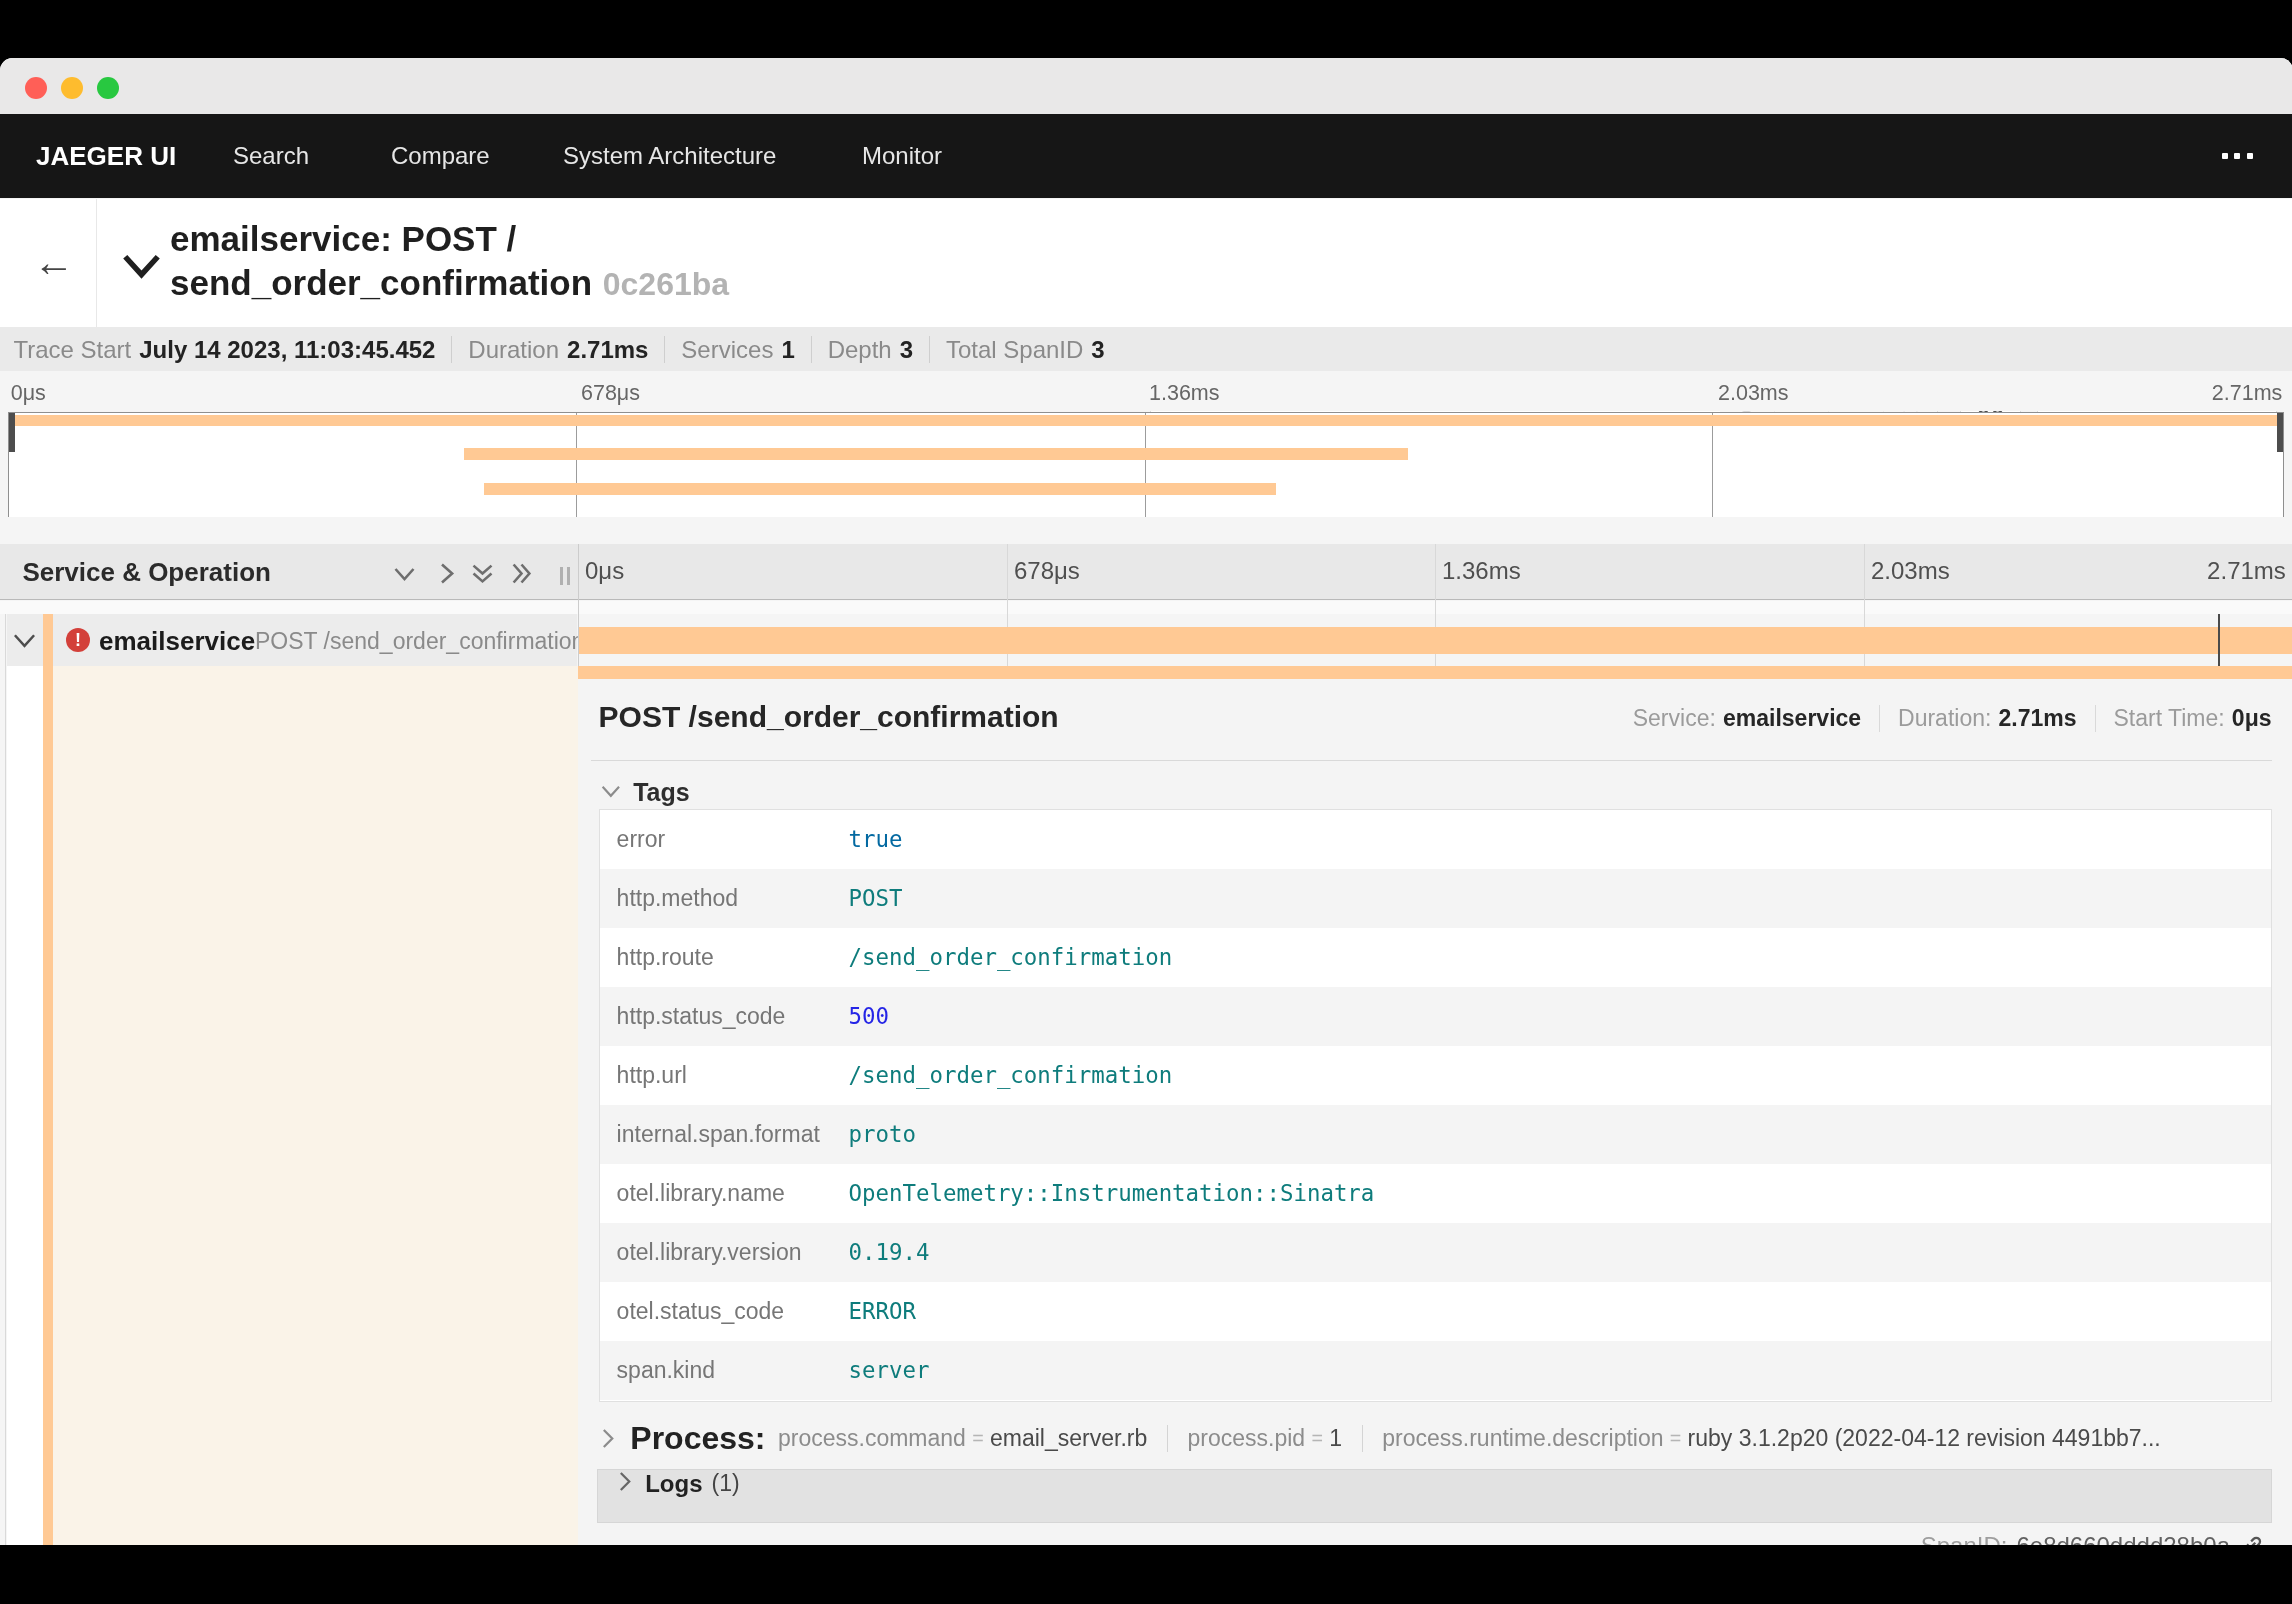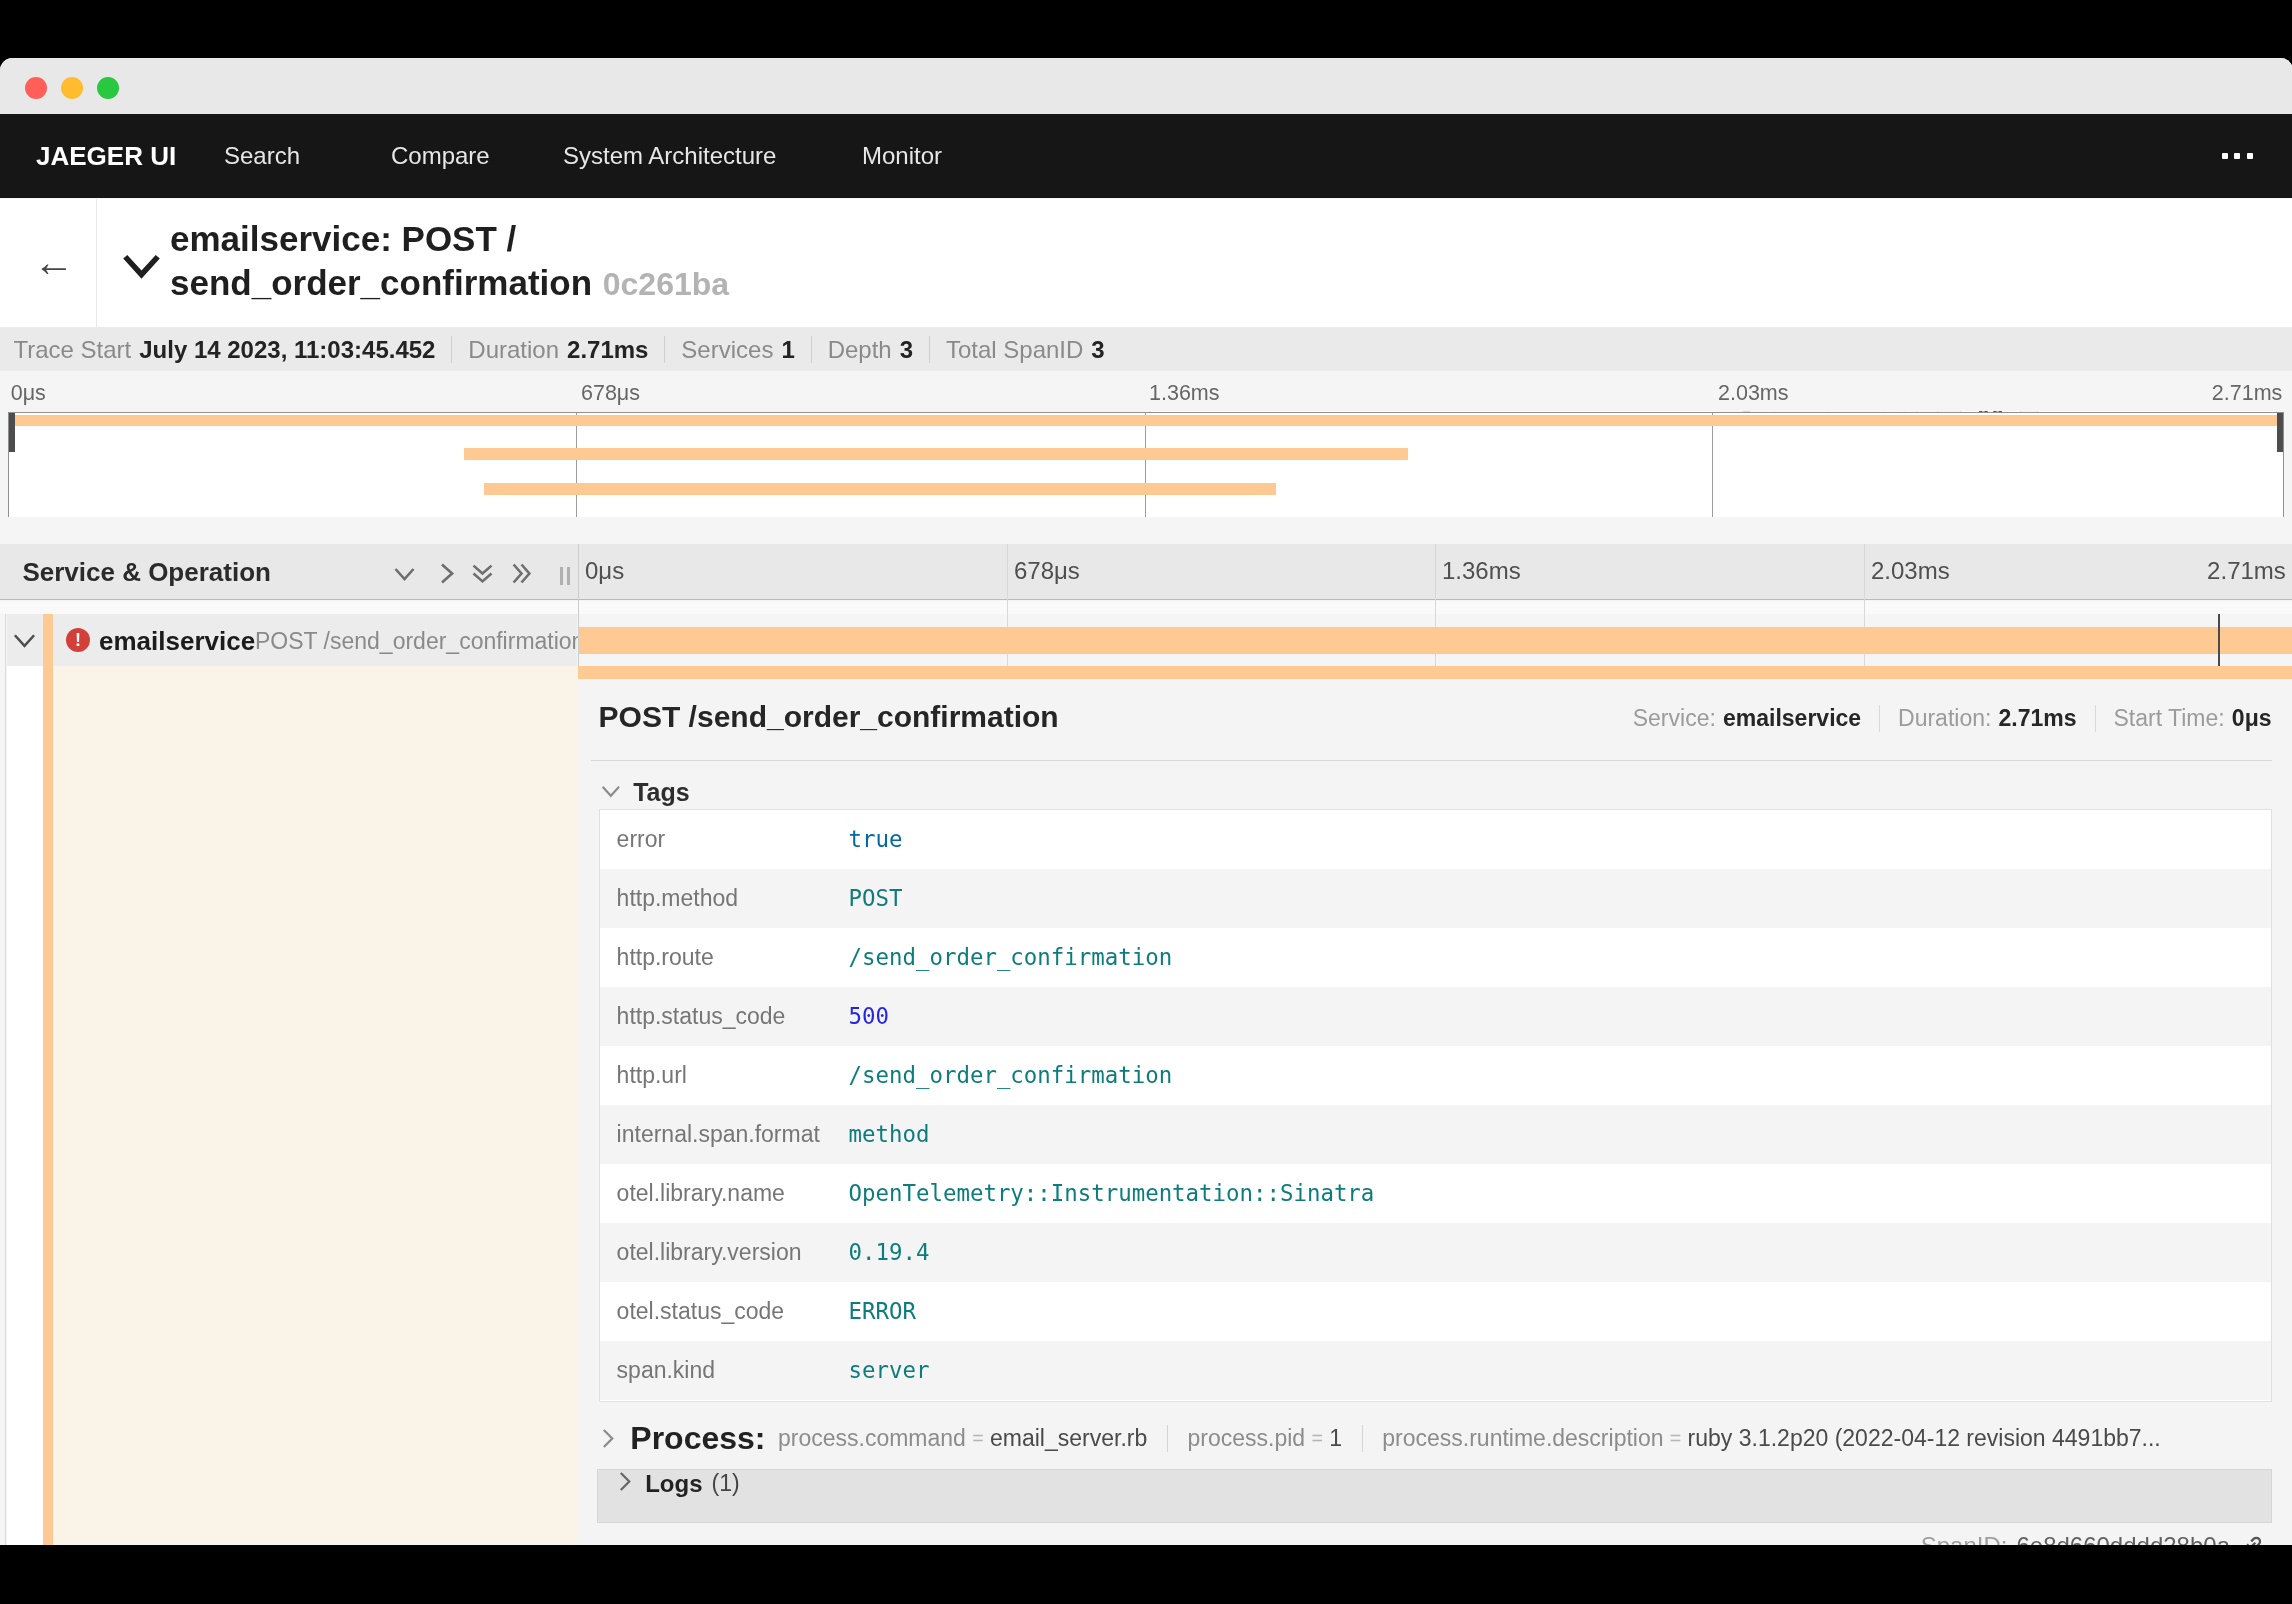"Search" div.navitem { left: 224px -> 233px }
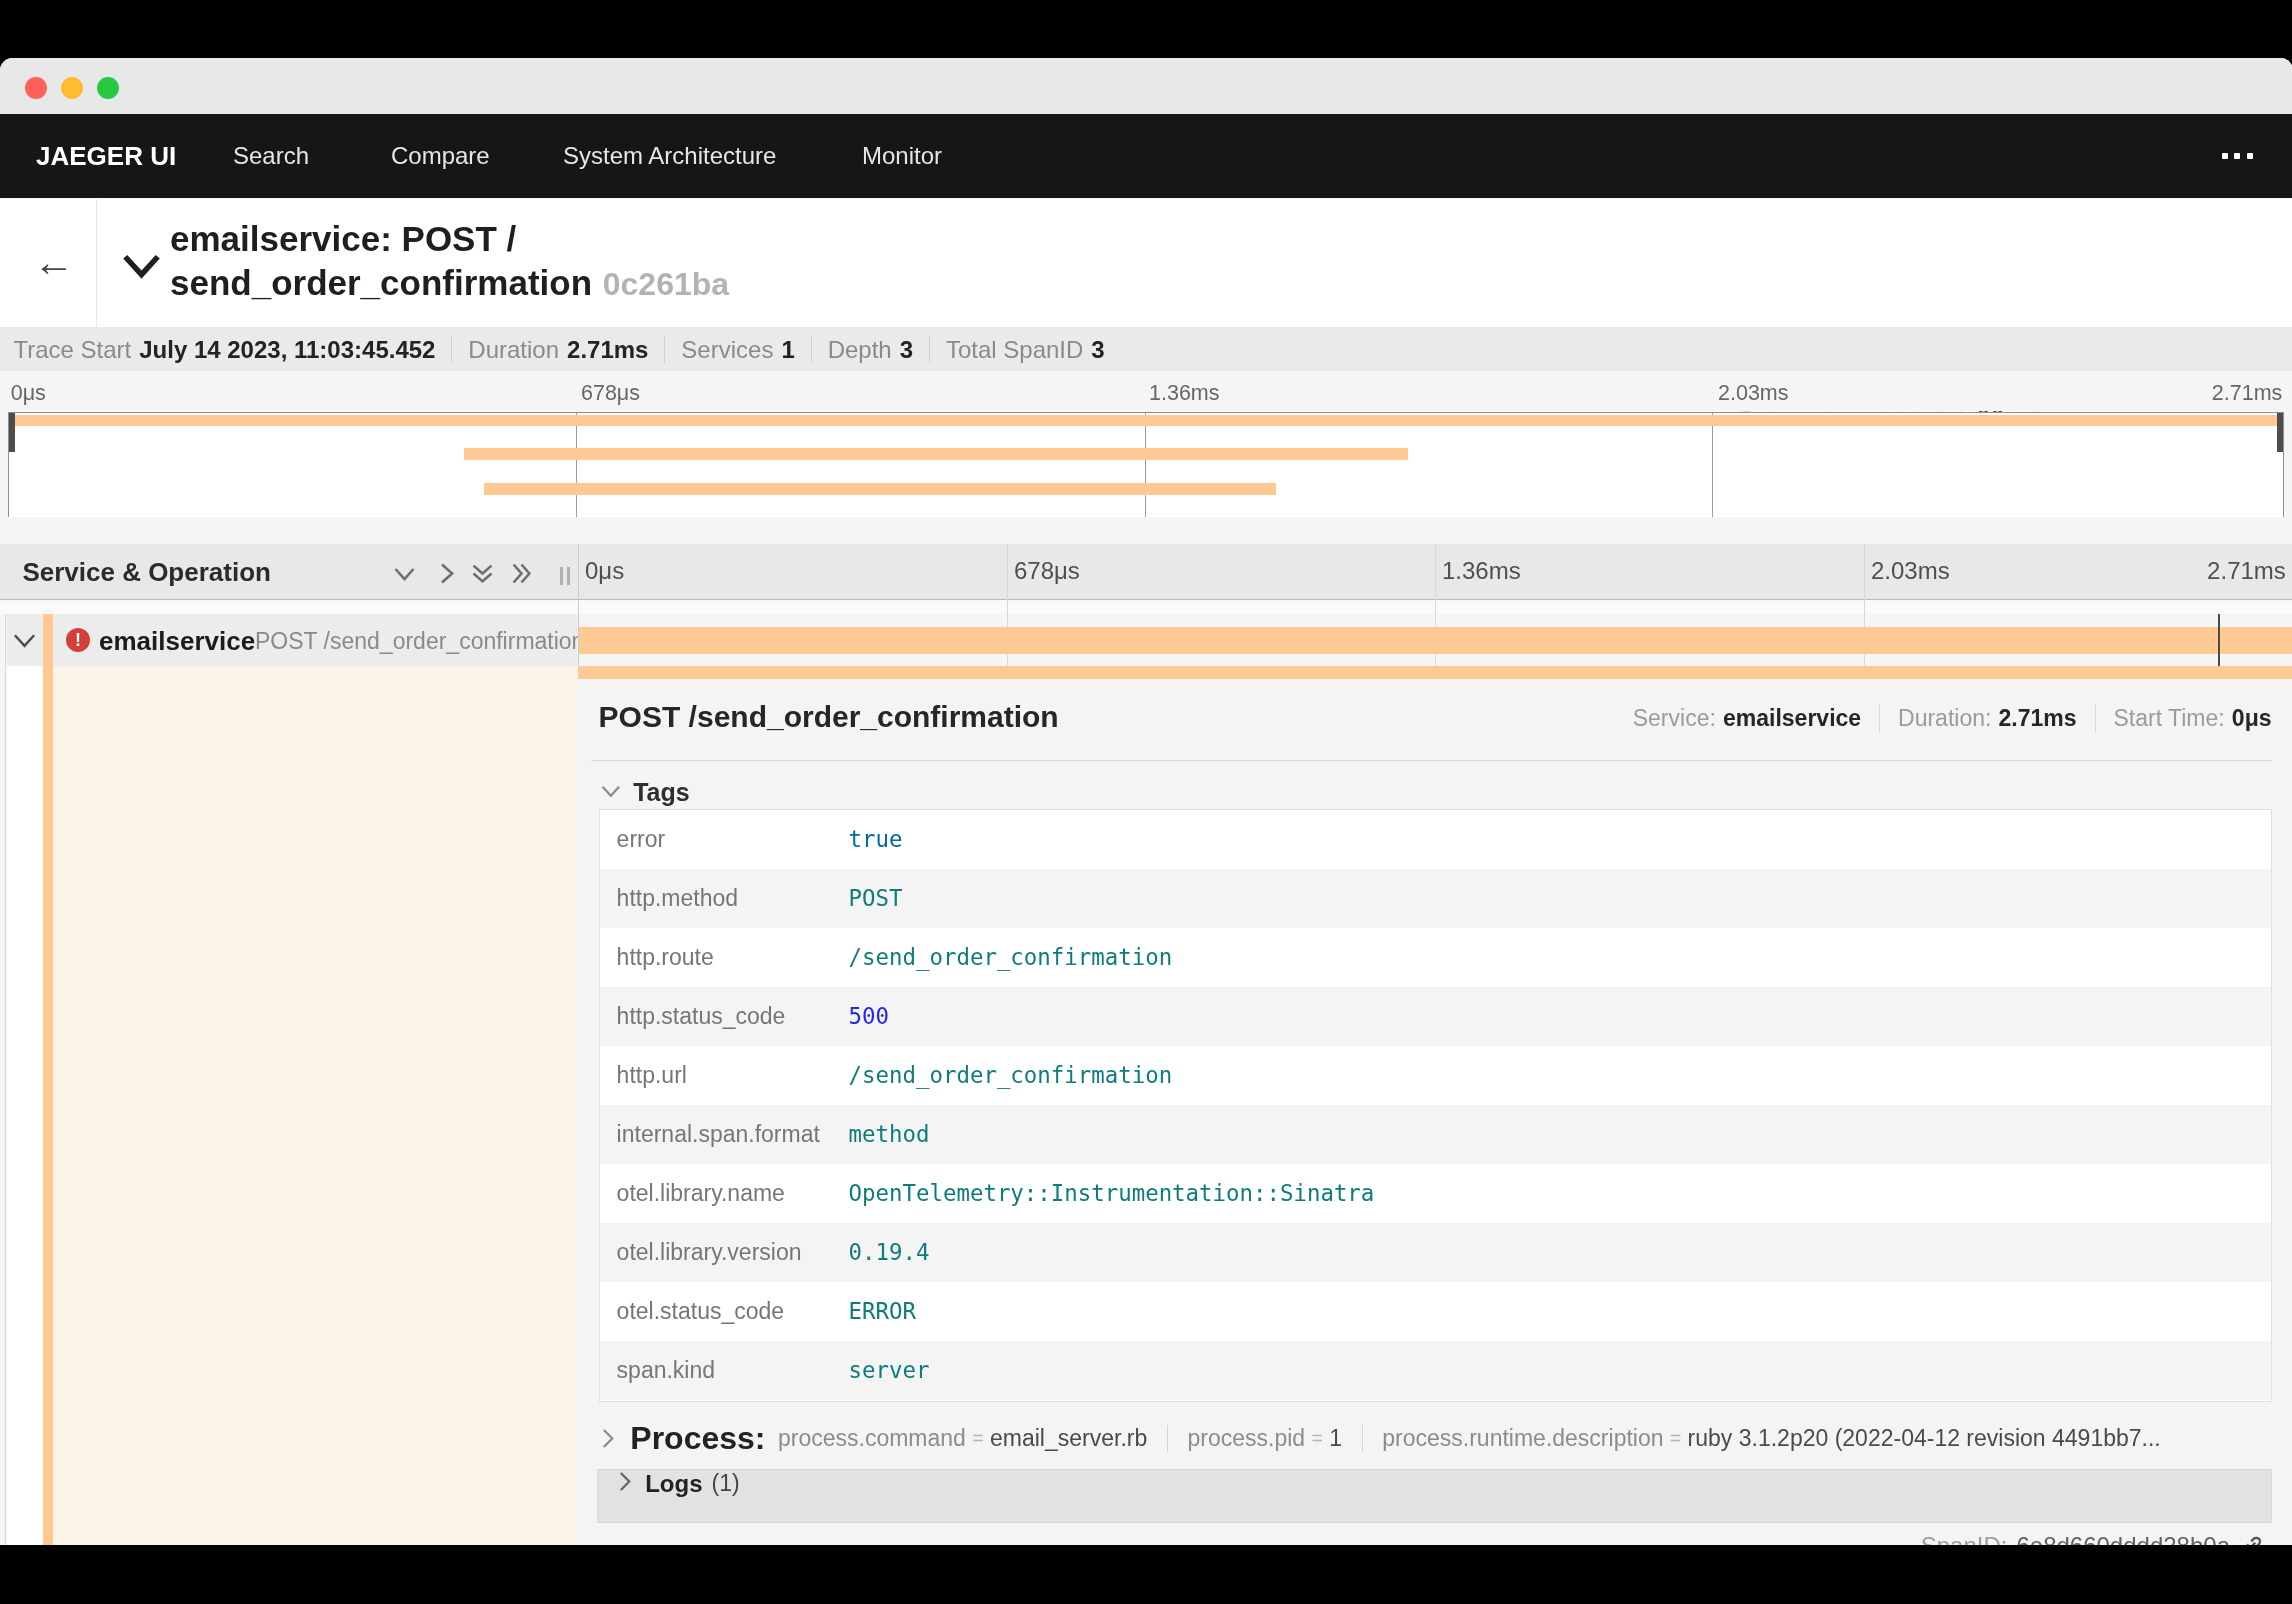"method" span.tag-val { text: method -> proto }
